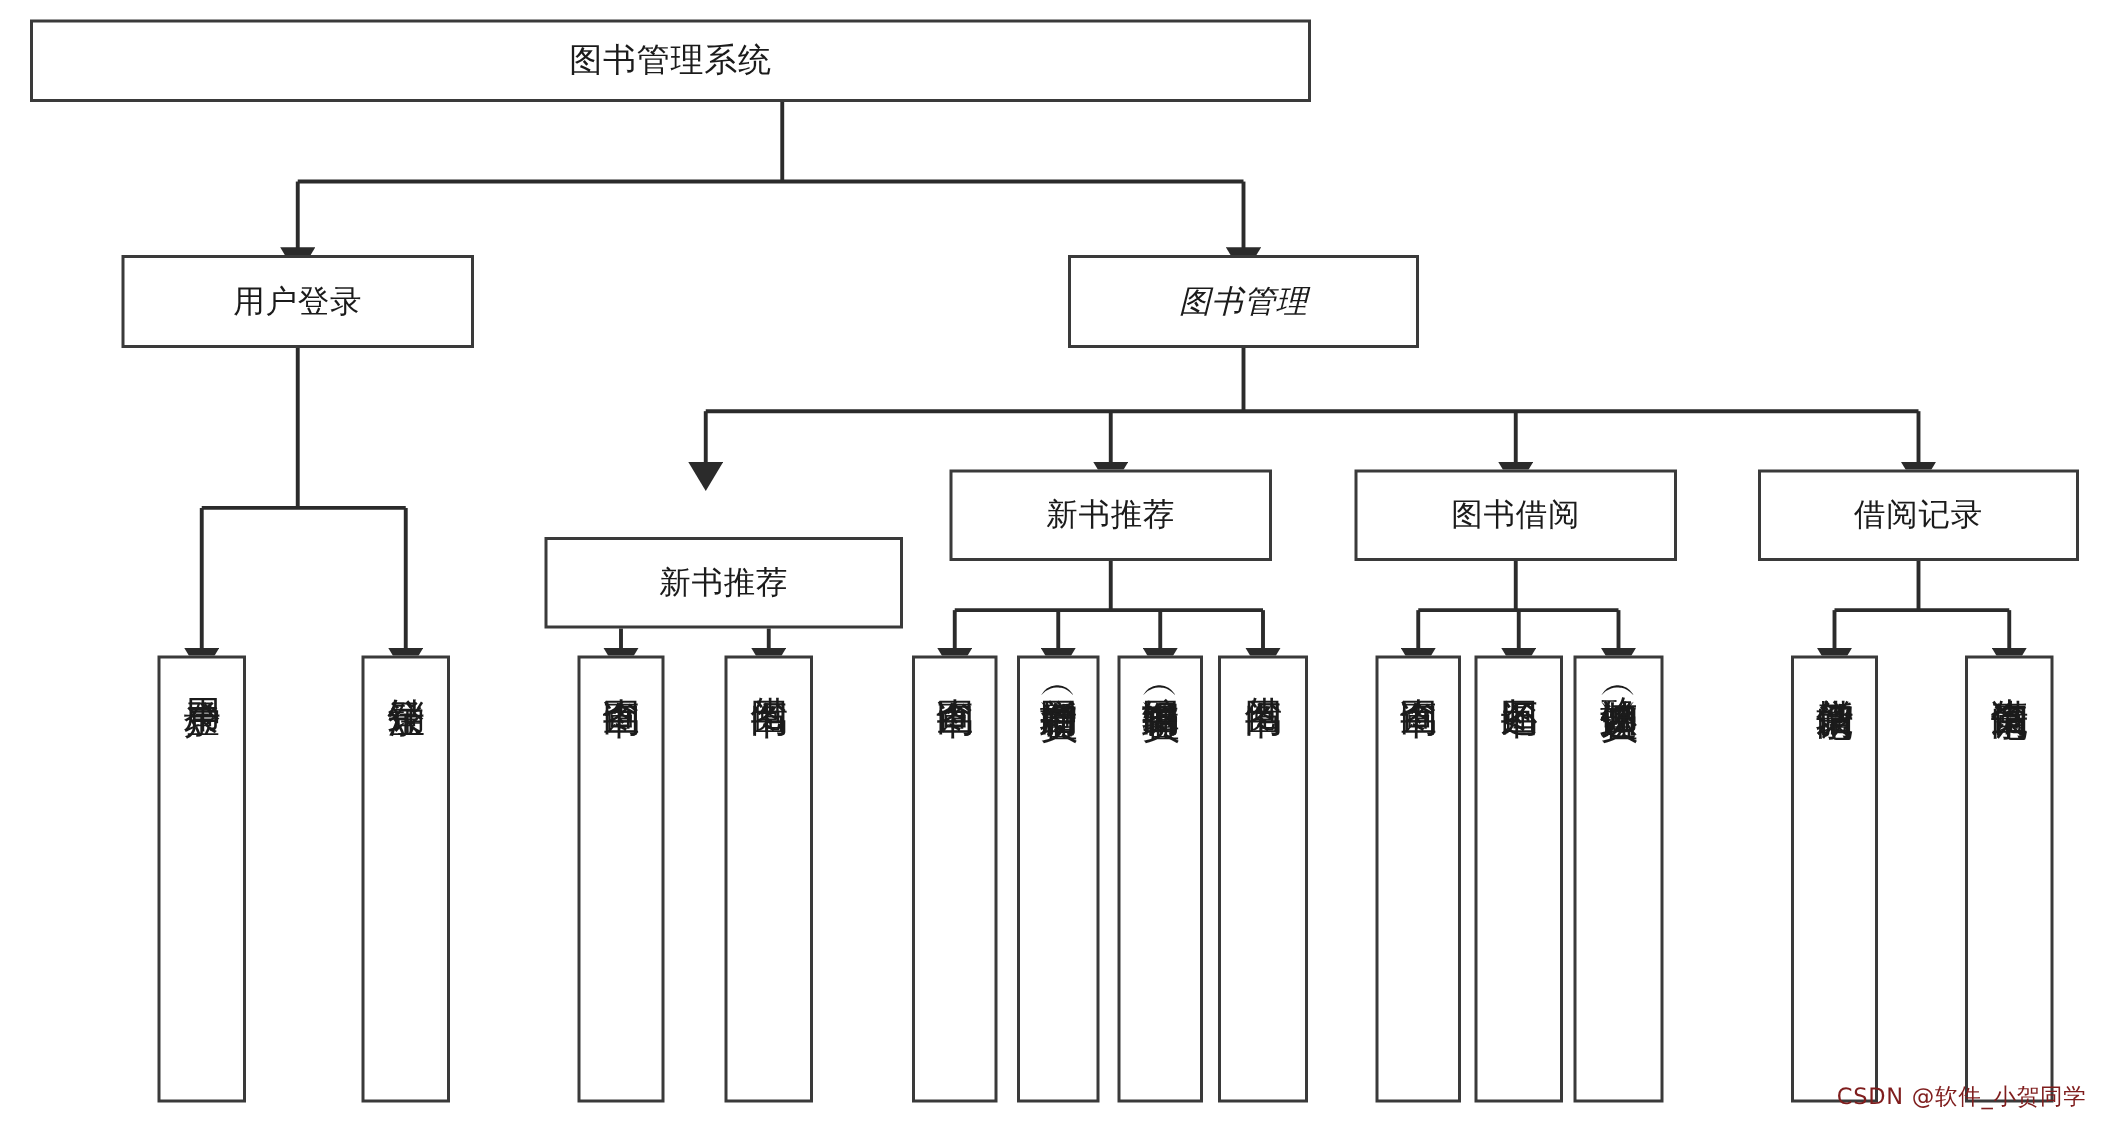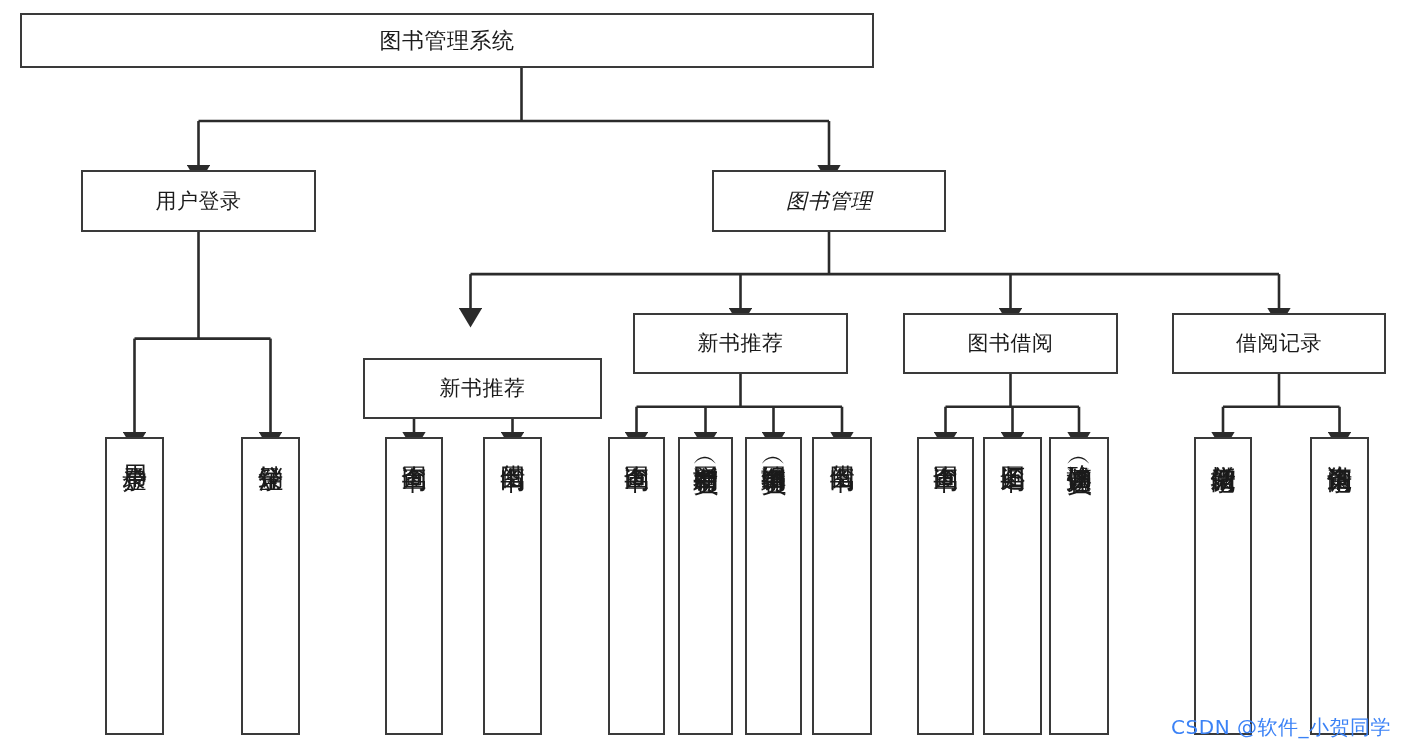"CSDN @软件_小贺同学" .watermark { color: #3b82f6 -> #7f1d1d; font-size: 20px -> 15px }
